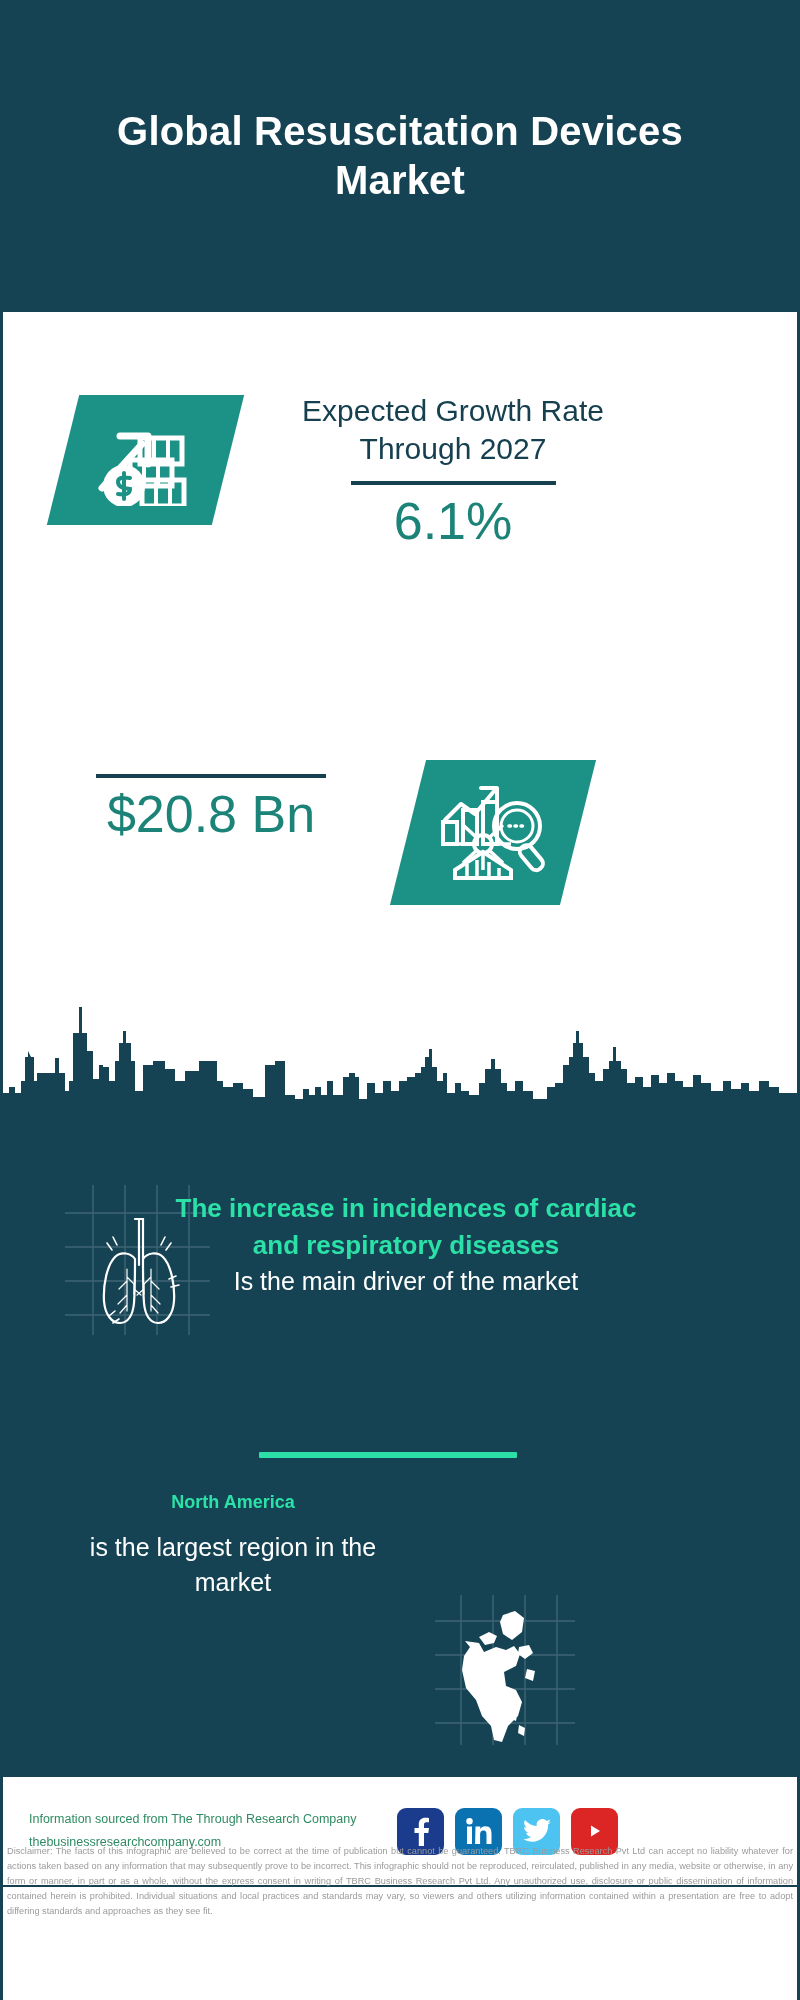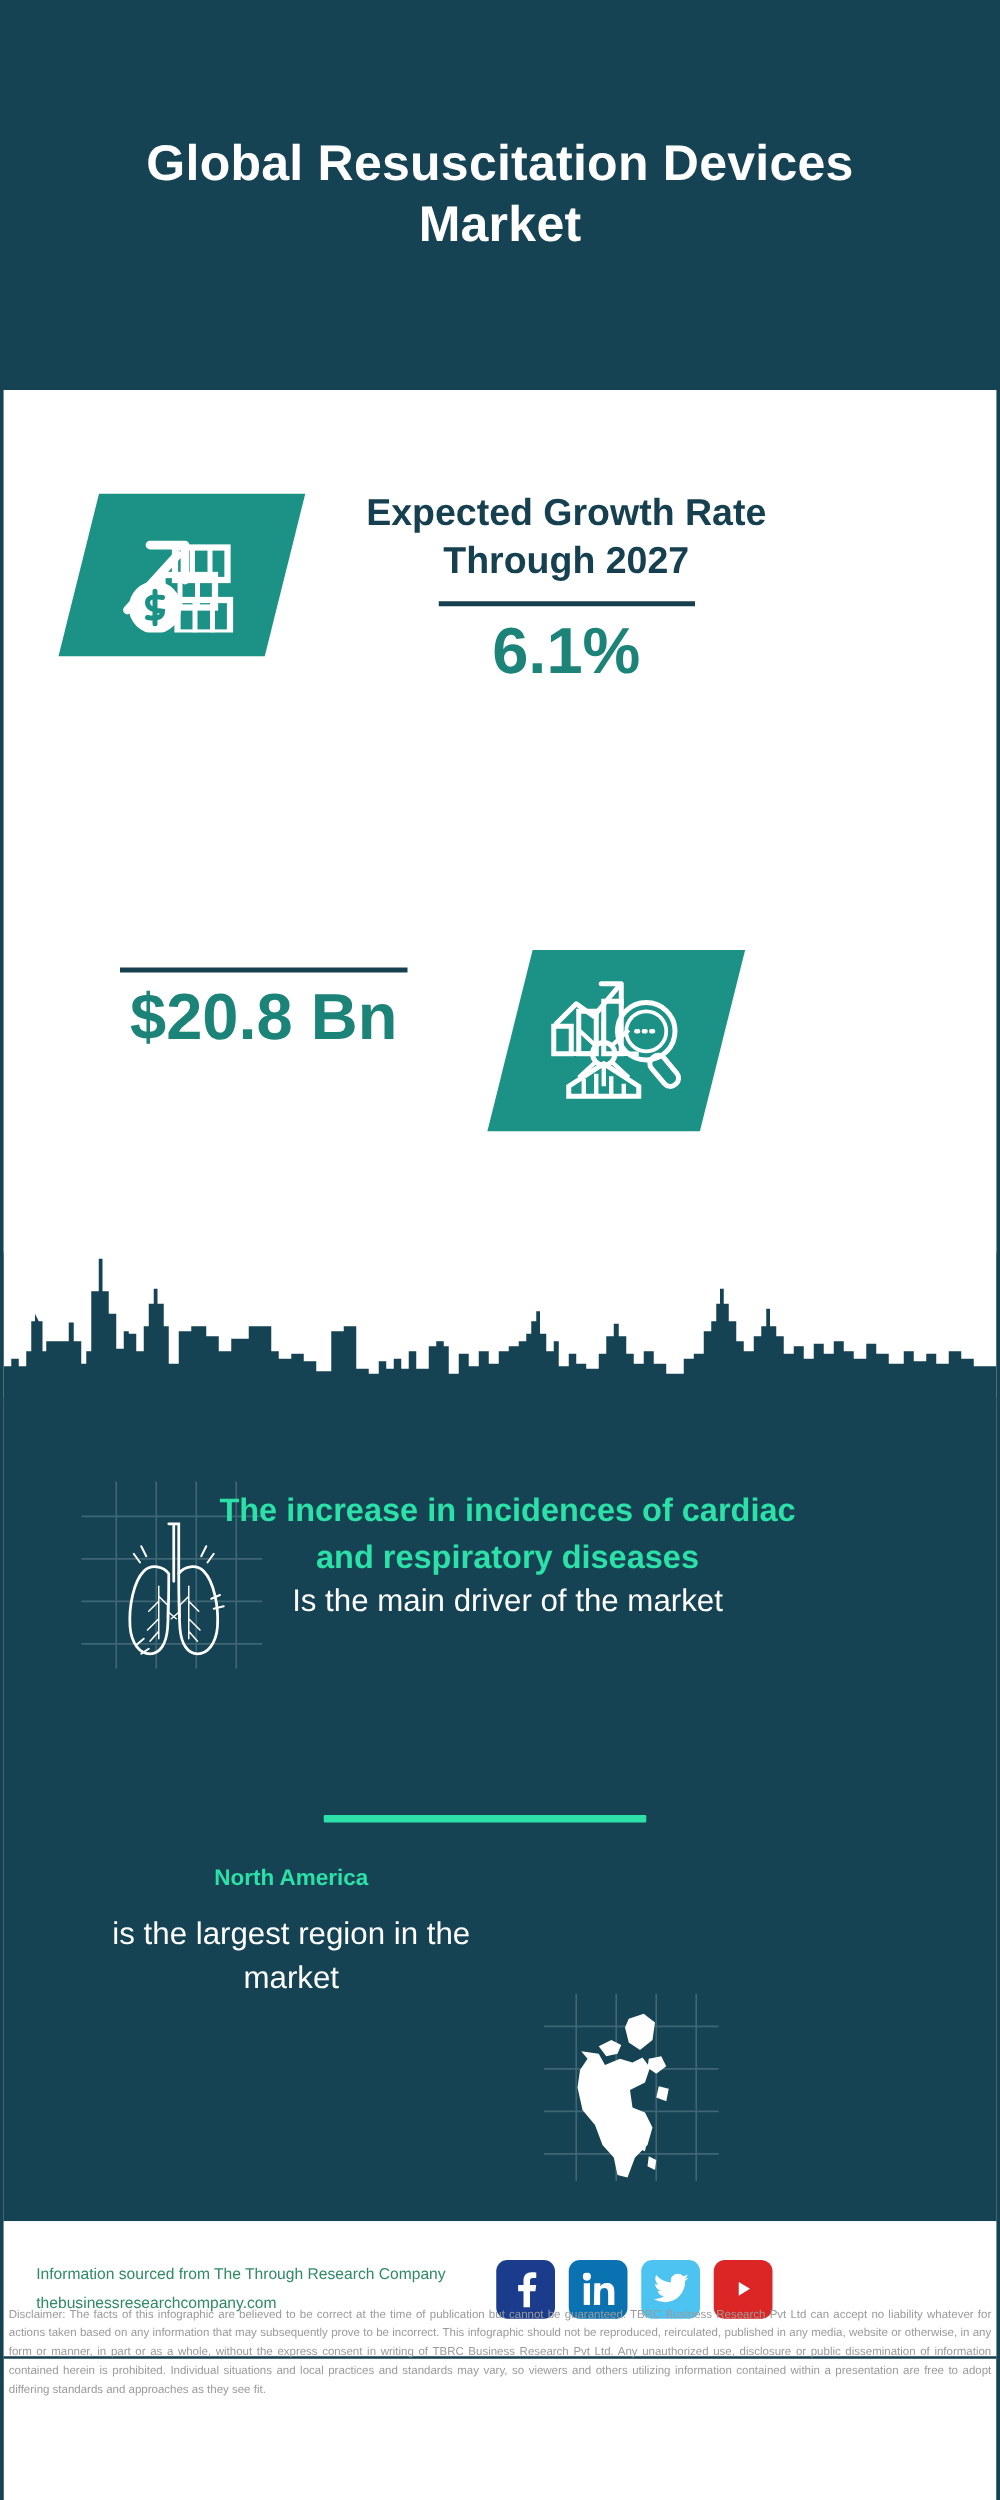"Expected Growth Rate Through 2027" .stat-title { font-weight: bold -> normal }
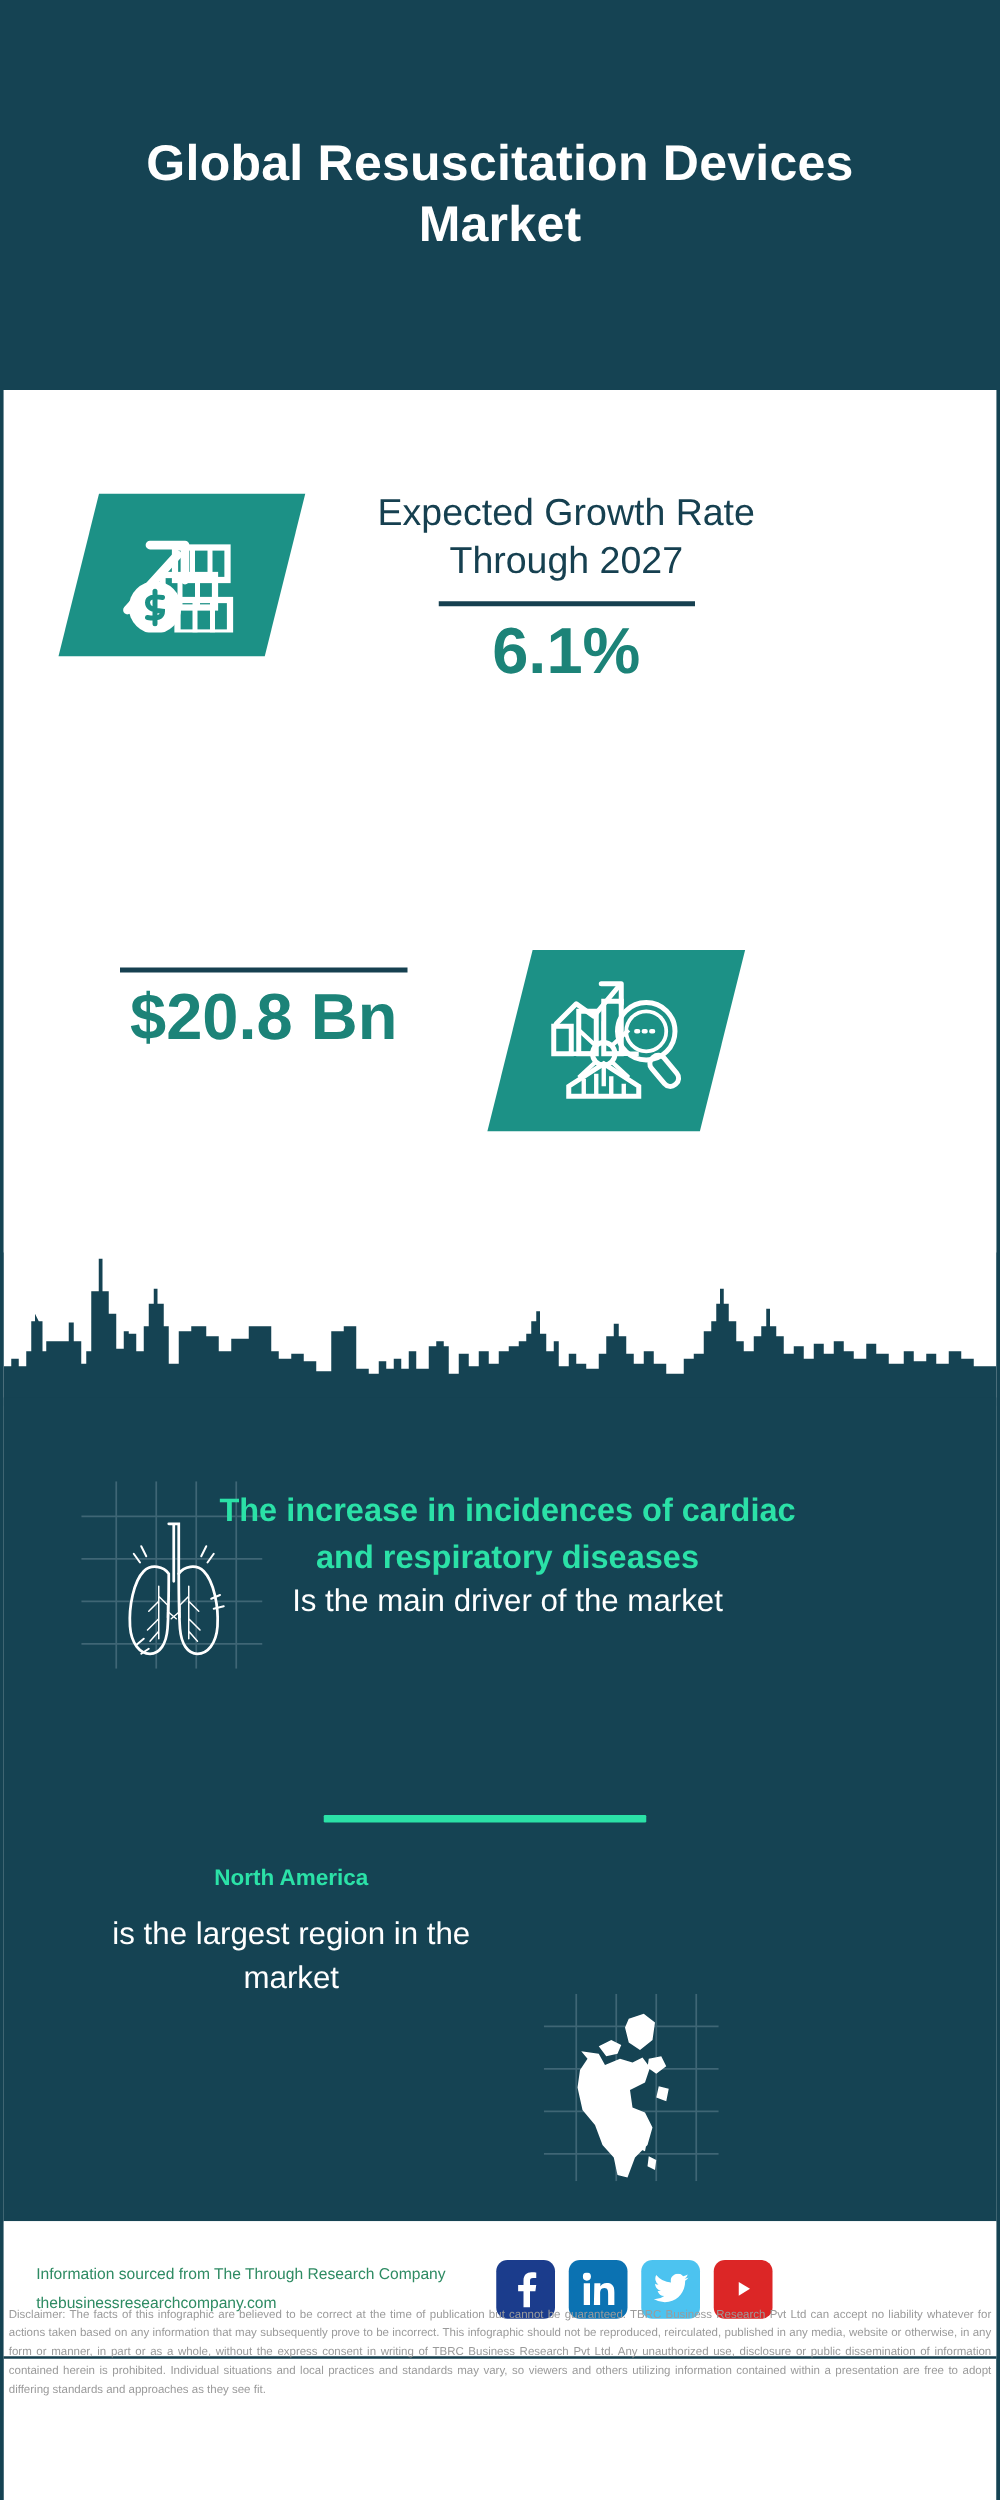"6.1%" .stat-value { font-weight: bold -> normal }
